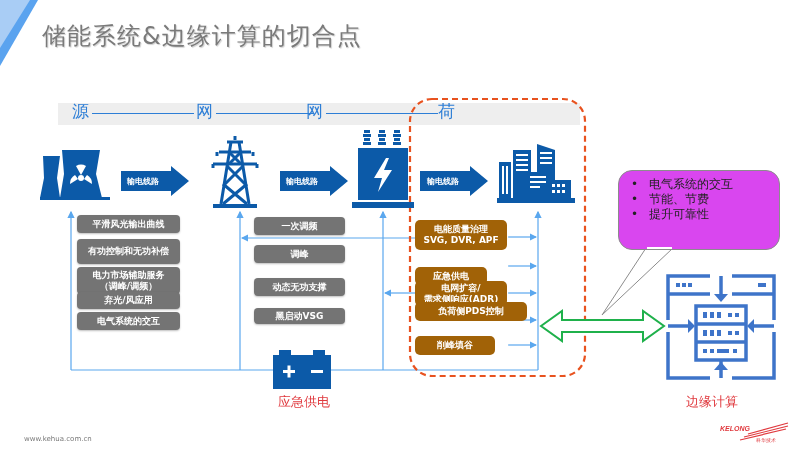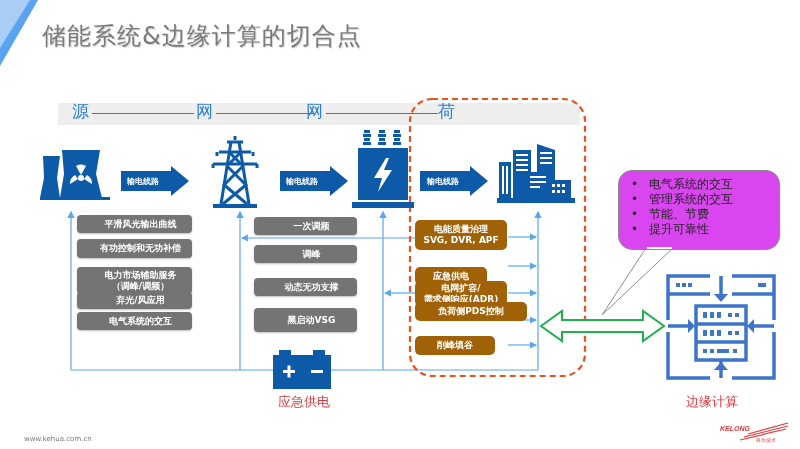"管理系统的交互" li { html: <li>管理系统的交互</li> -> none }
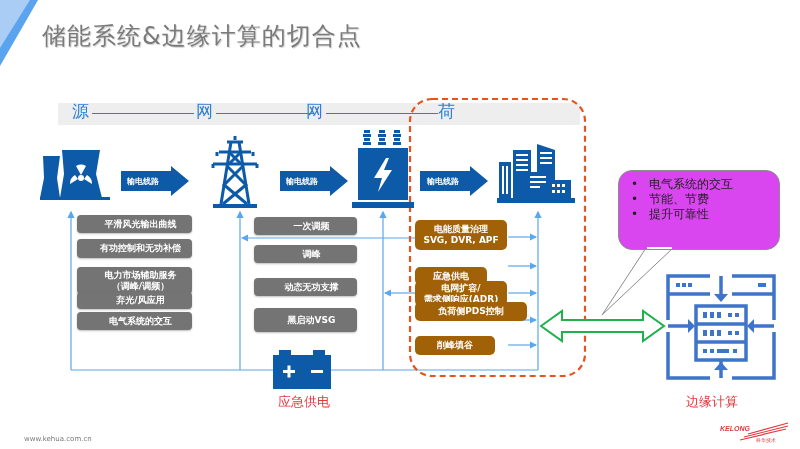"平滑风光输出曲线" .gbtn { padding-left: 12px -> none }
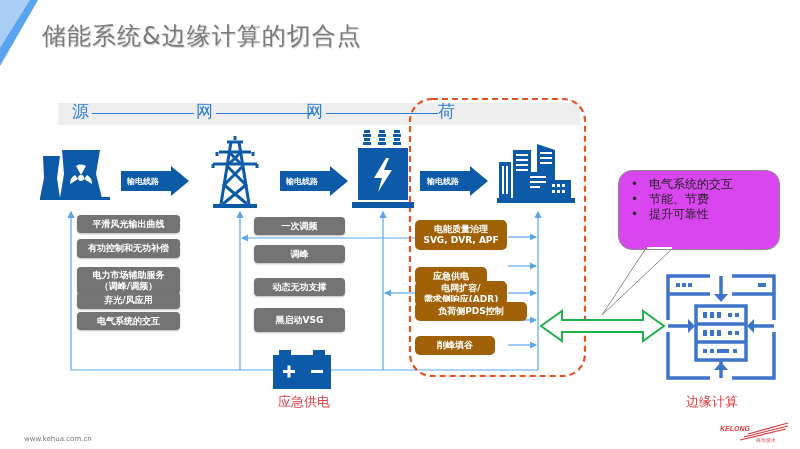"有功控制和无功补偿" div.gbtn { height: 19px -> 25px }
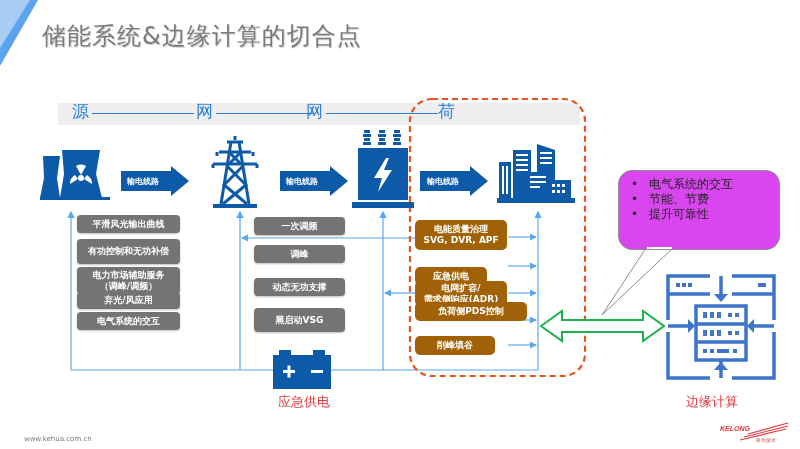"黑启动VSG" div.gbtn { height: 24px -> 16px }
